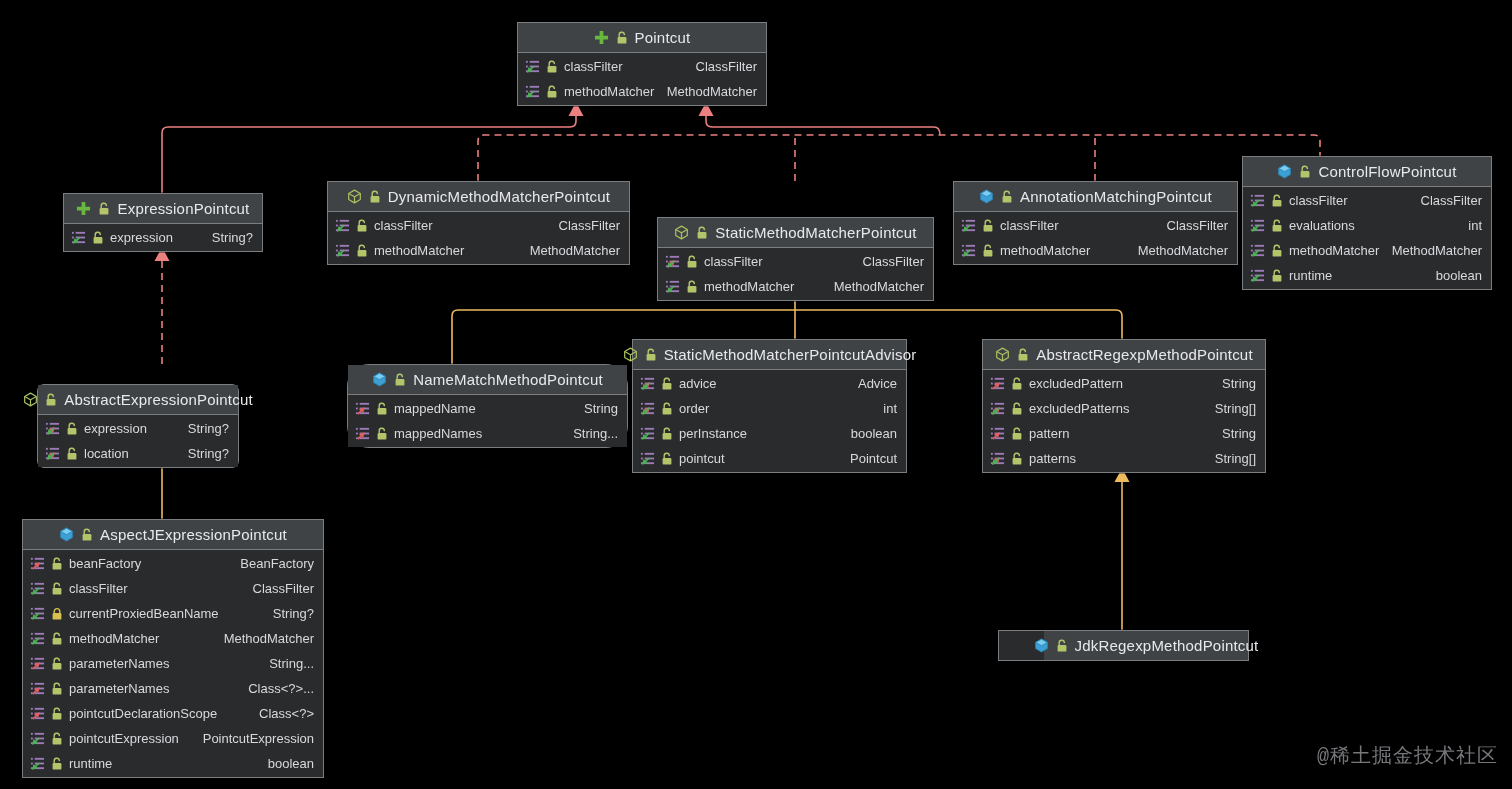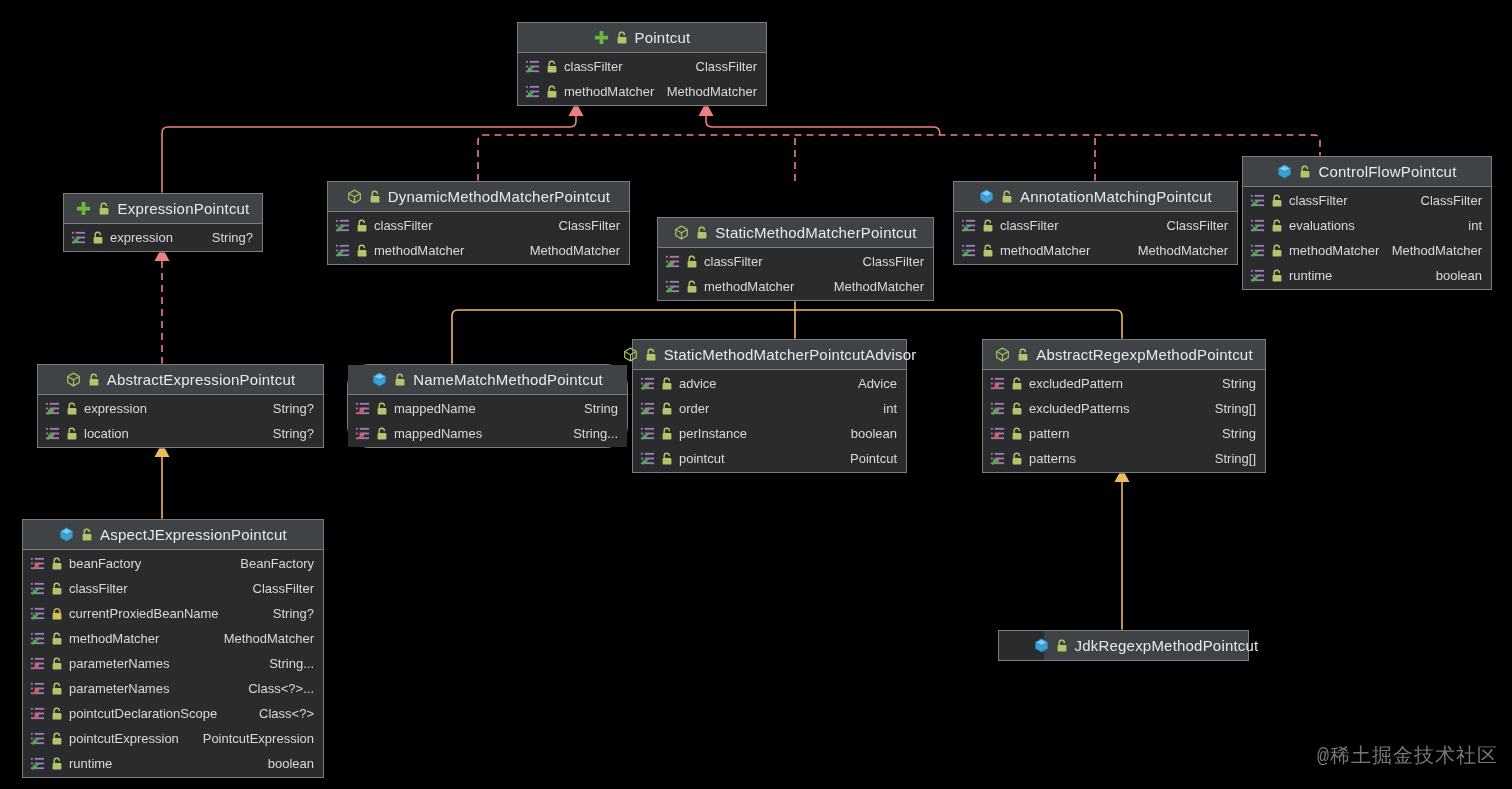"AbstractExpressionPointcut" div.node { border-radius: none -> 7px; top: 364px -> 384px; width: 287px -> 202px }
